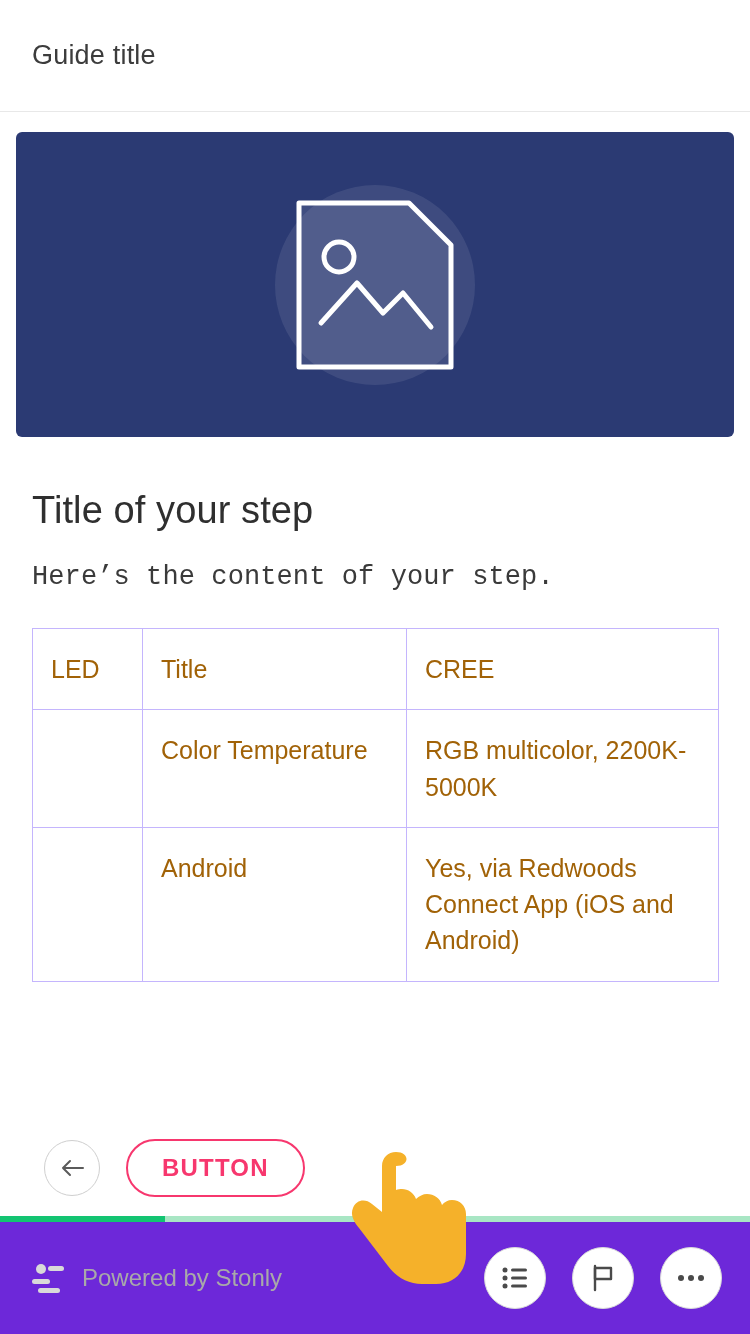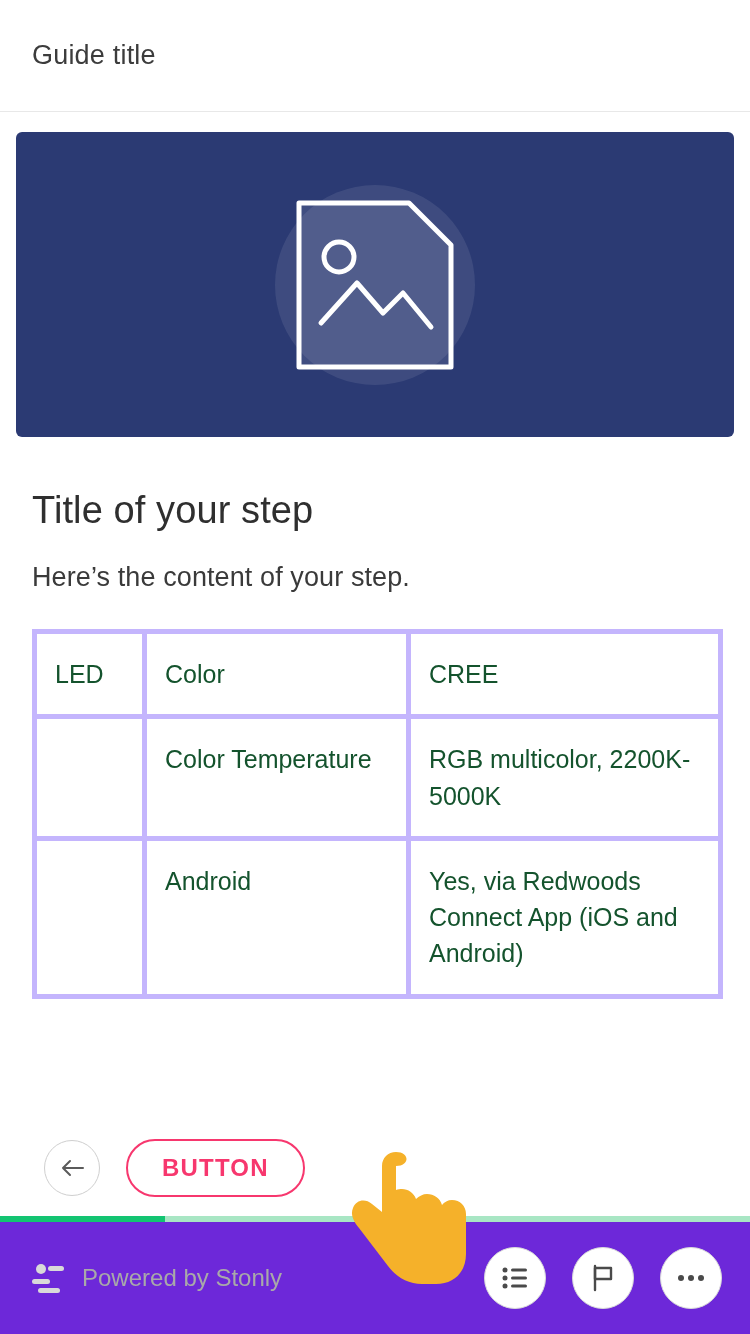"Here’s the content of your" .step-content { font-family: none -> Liberation Mono, monospace }
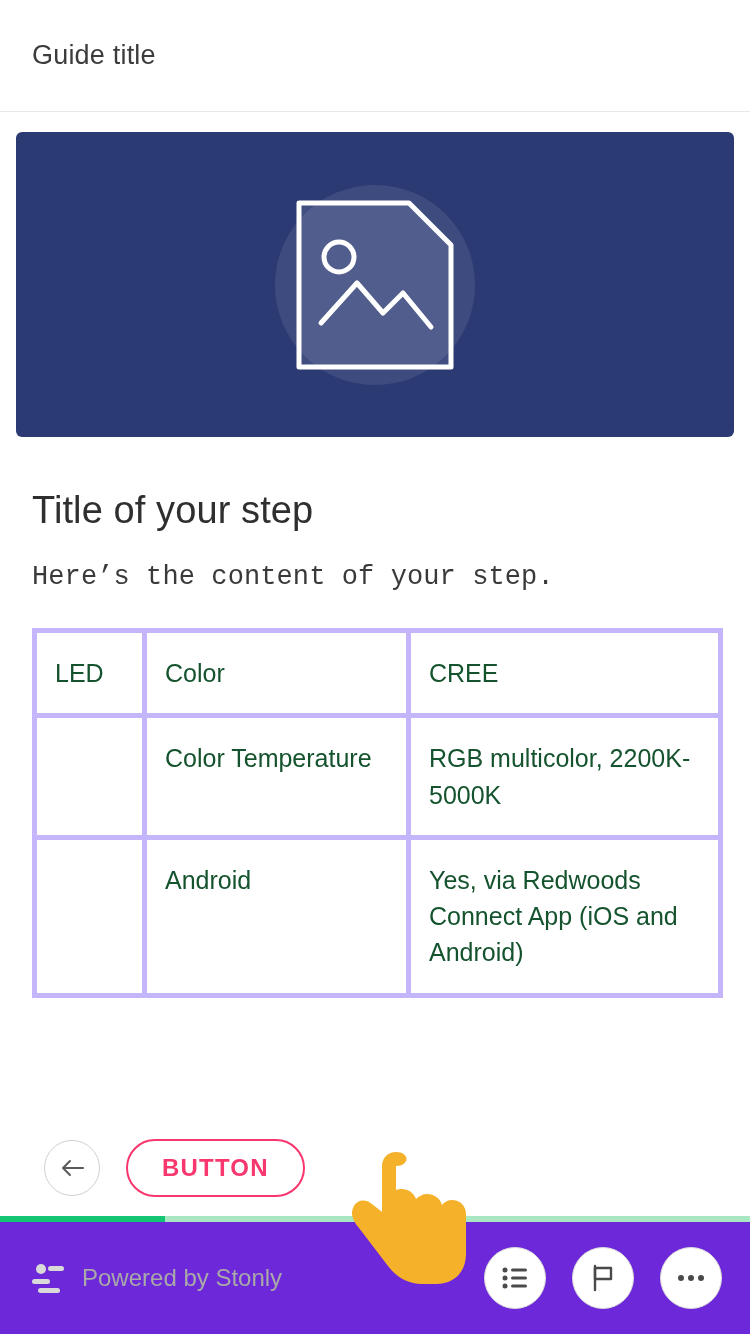"LED" .spec-table td { border: 5px solid #c4b5fd -> 1px solid #c4b5fd; color: #14532d -> #a16207 }
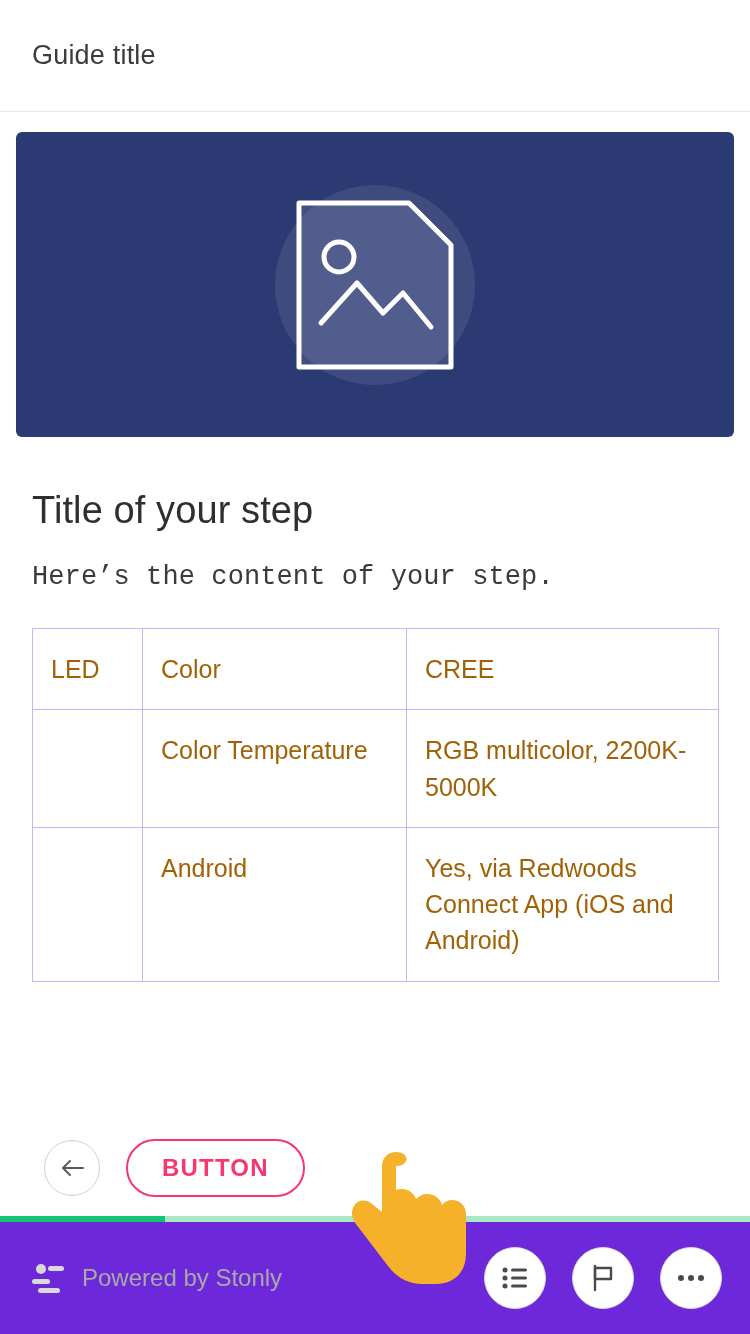"Color" td.col-key { text: Color -> Title }
